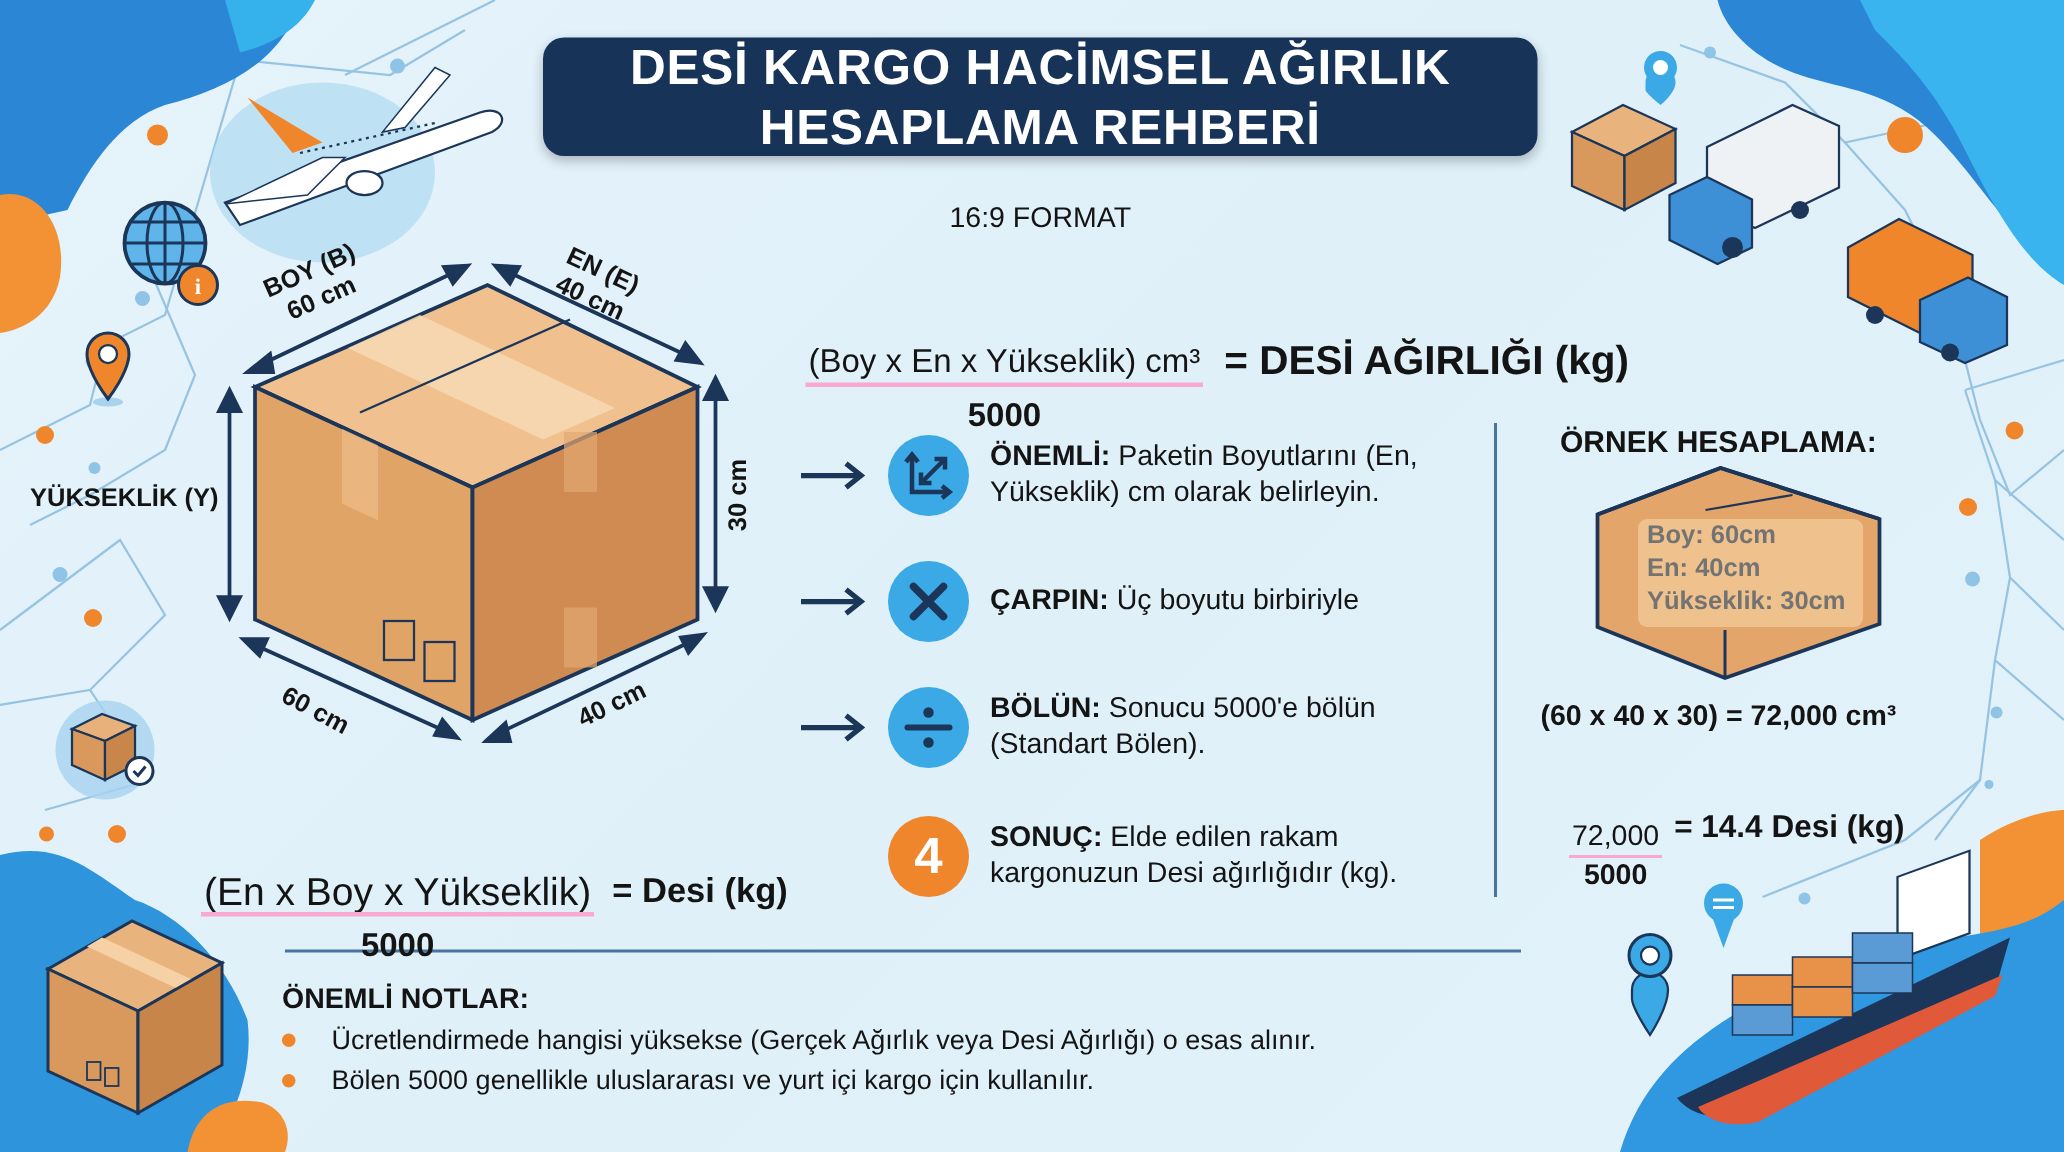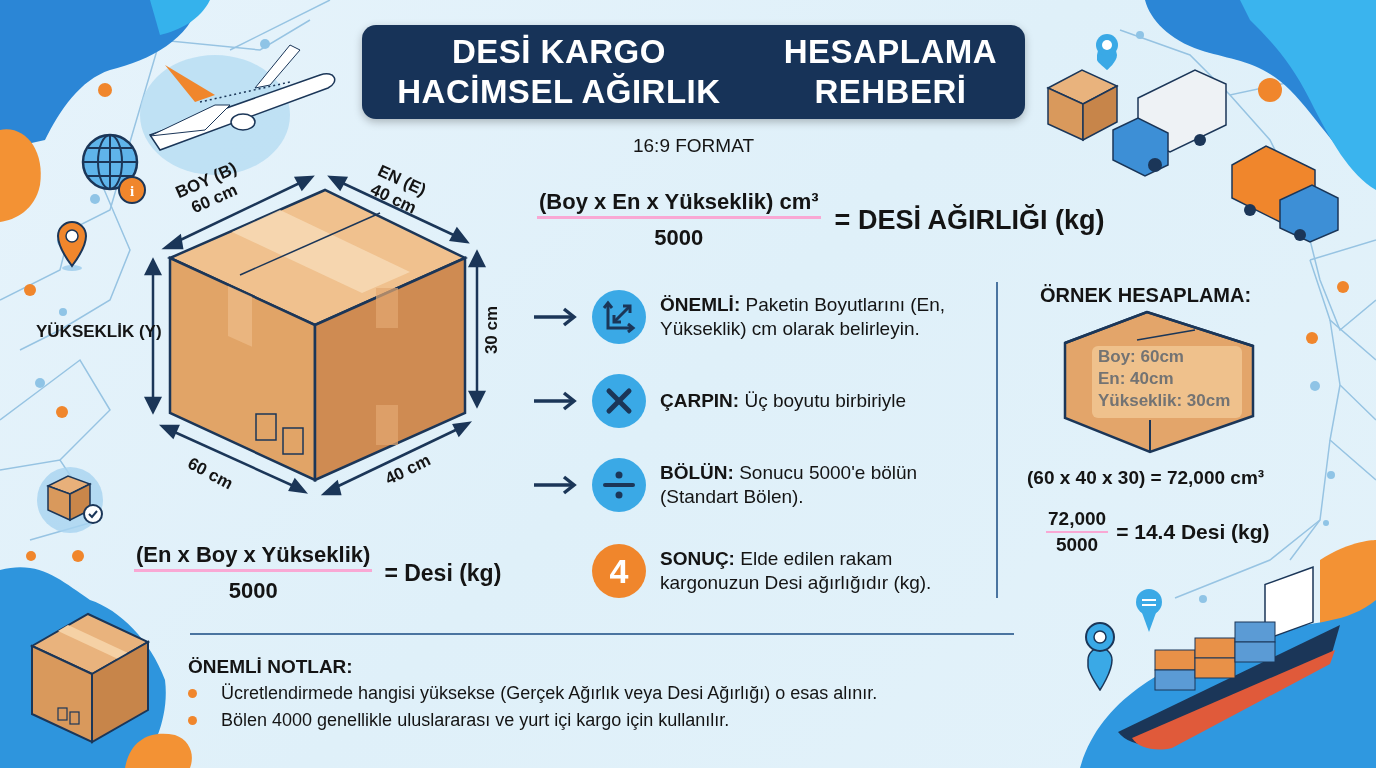"DESİ KARGO HACİMSEL AĞIRLIK" .title-box { flex-direction: row -> column; height: 94px -> 79px }
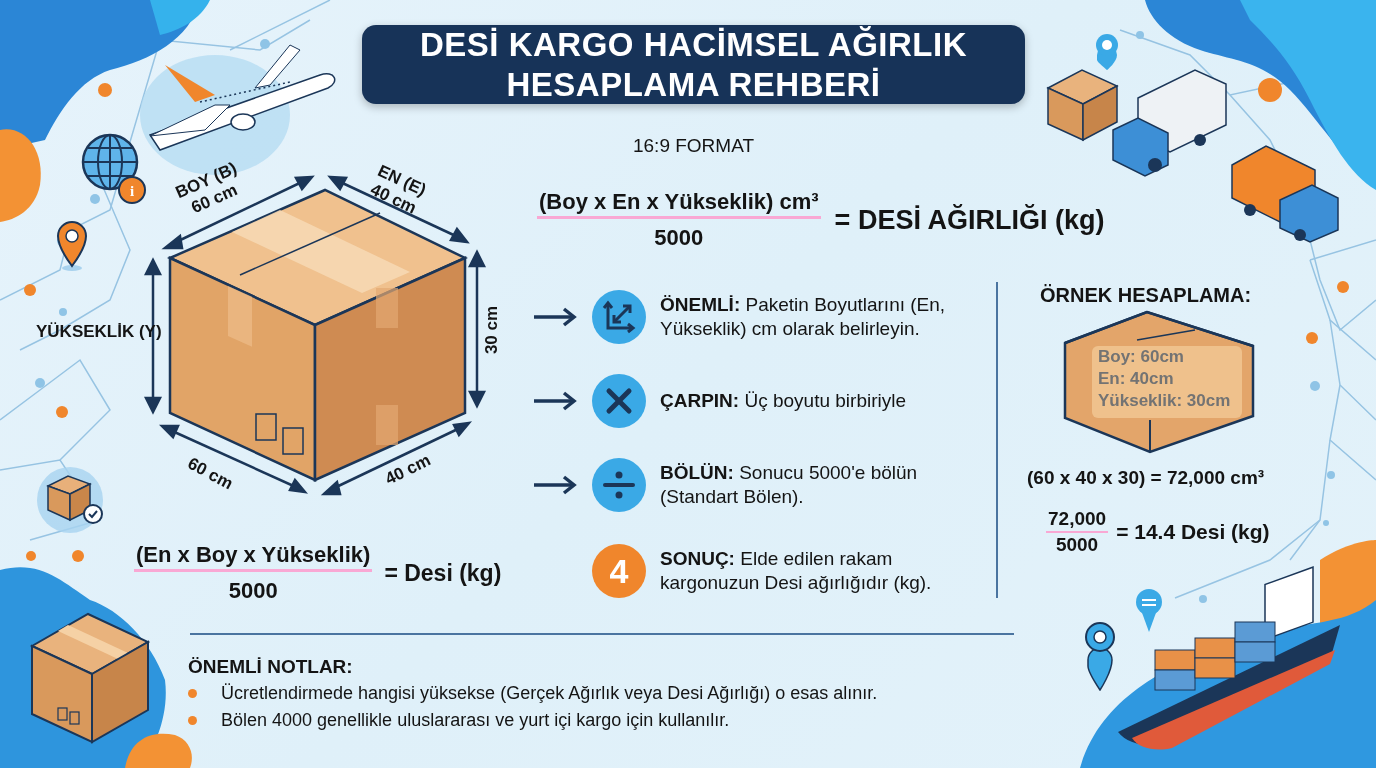"(Boy x En x Yükseklik)" .frac .num { font-weight: 700 -> 400; margin-top: none -> 39px }
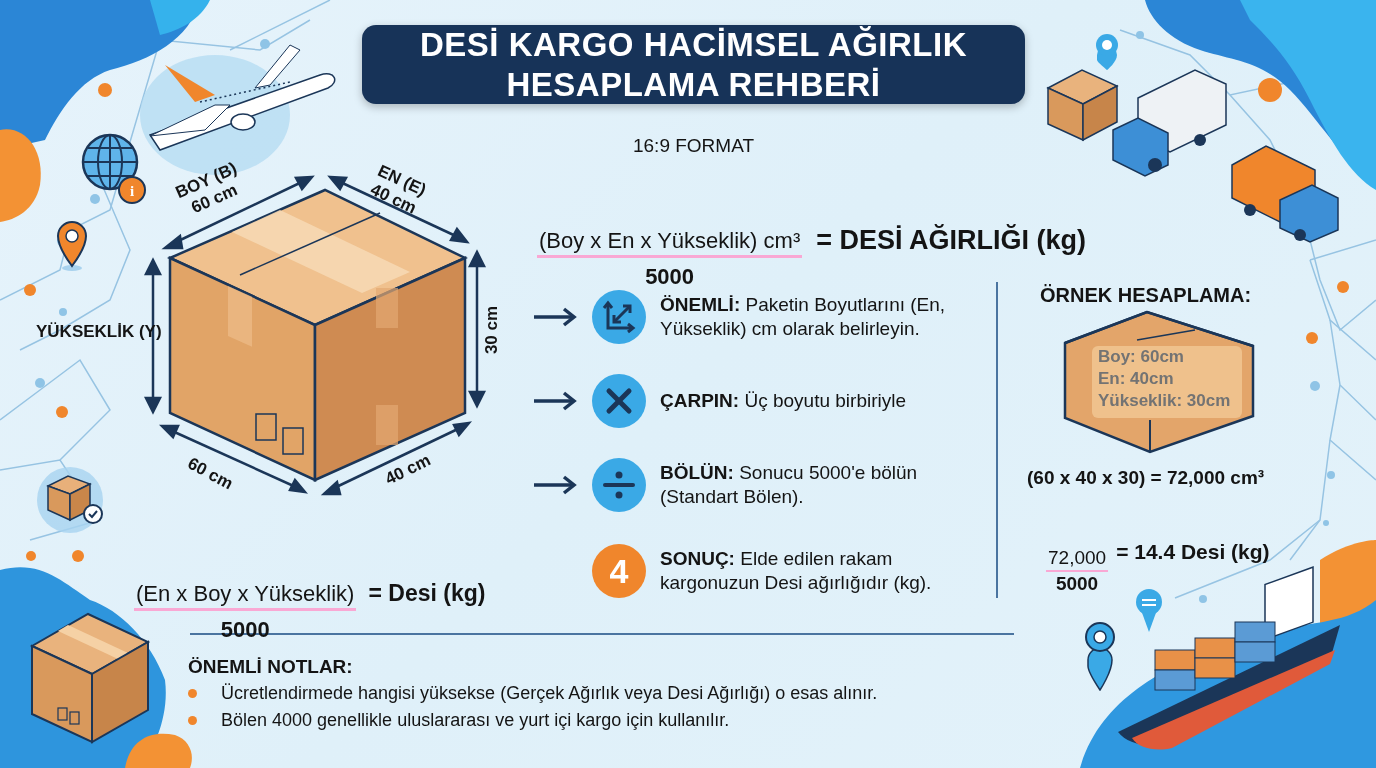"YÜKSEKLİK (Y)" div.dim { left: 36px -> 20px }
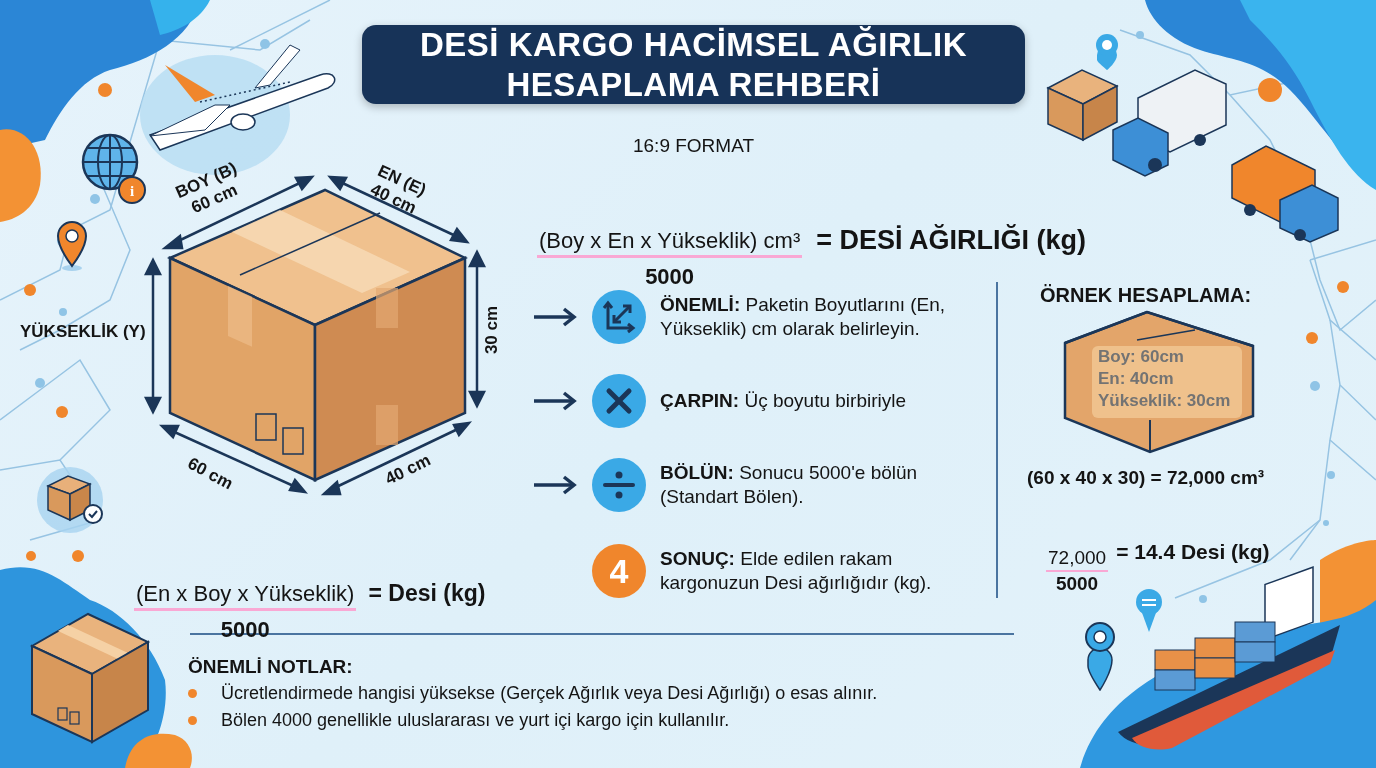"(En x Boy x Yükseklik)" .formula-left .num { font-size: 22px -> 26px }
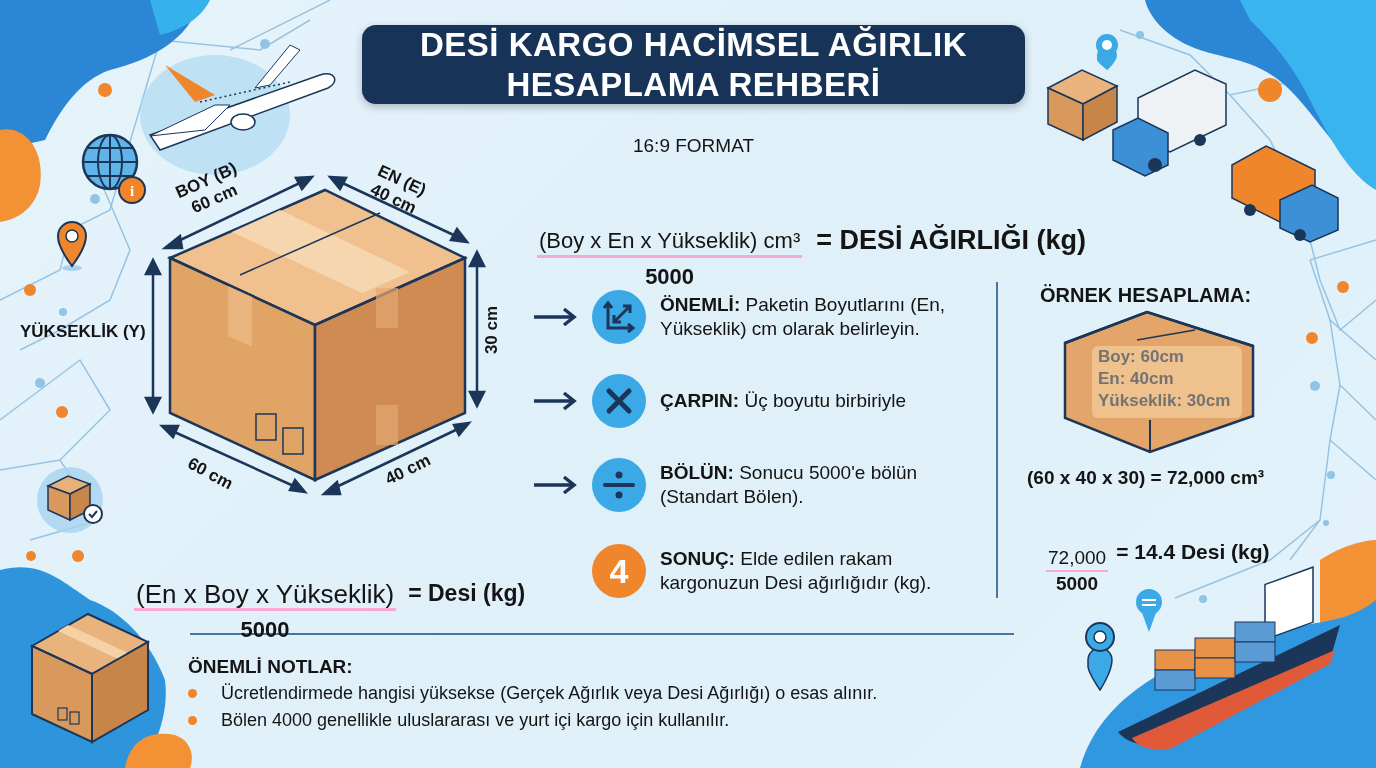"Bölen 4000 genellikle uluslararası ve" span { text: 4000 -> 5000 }
